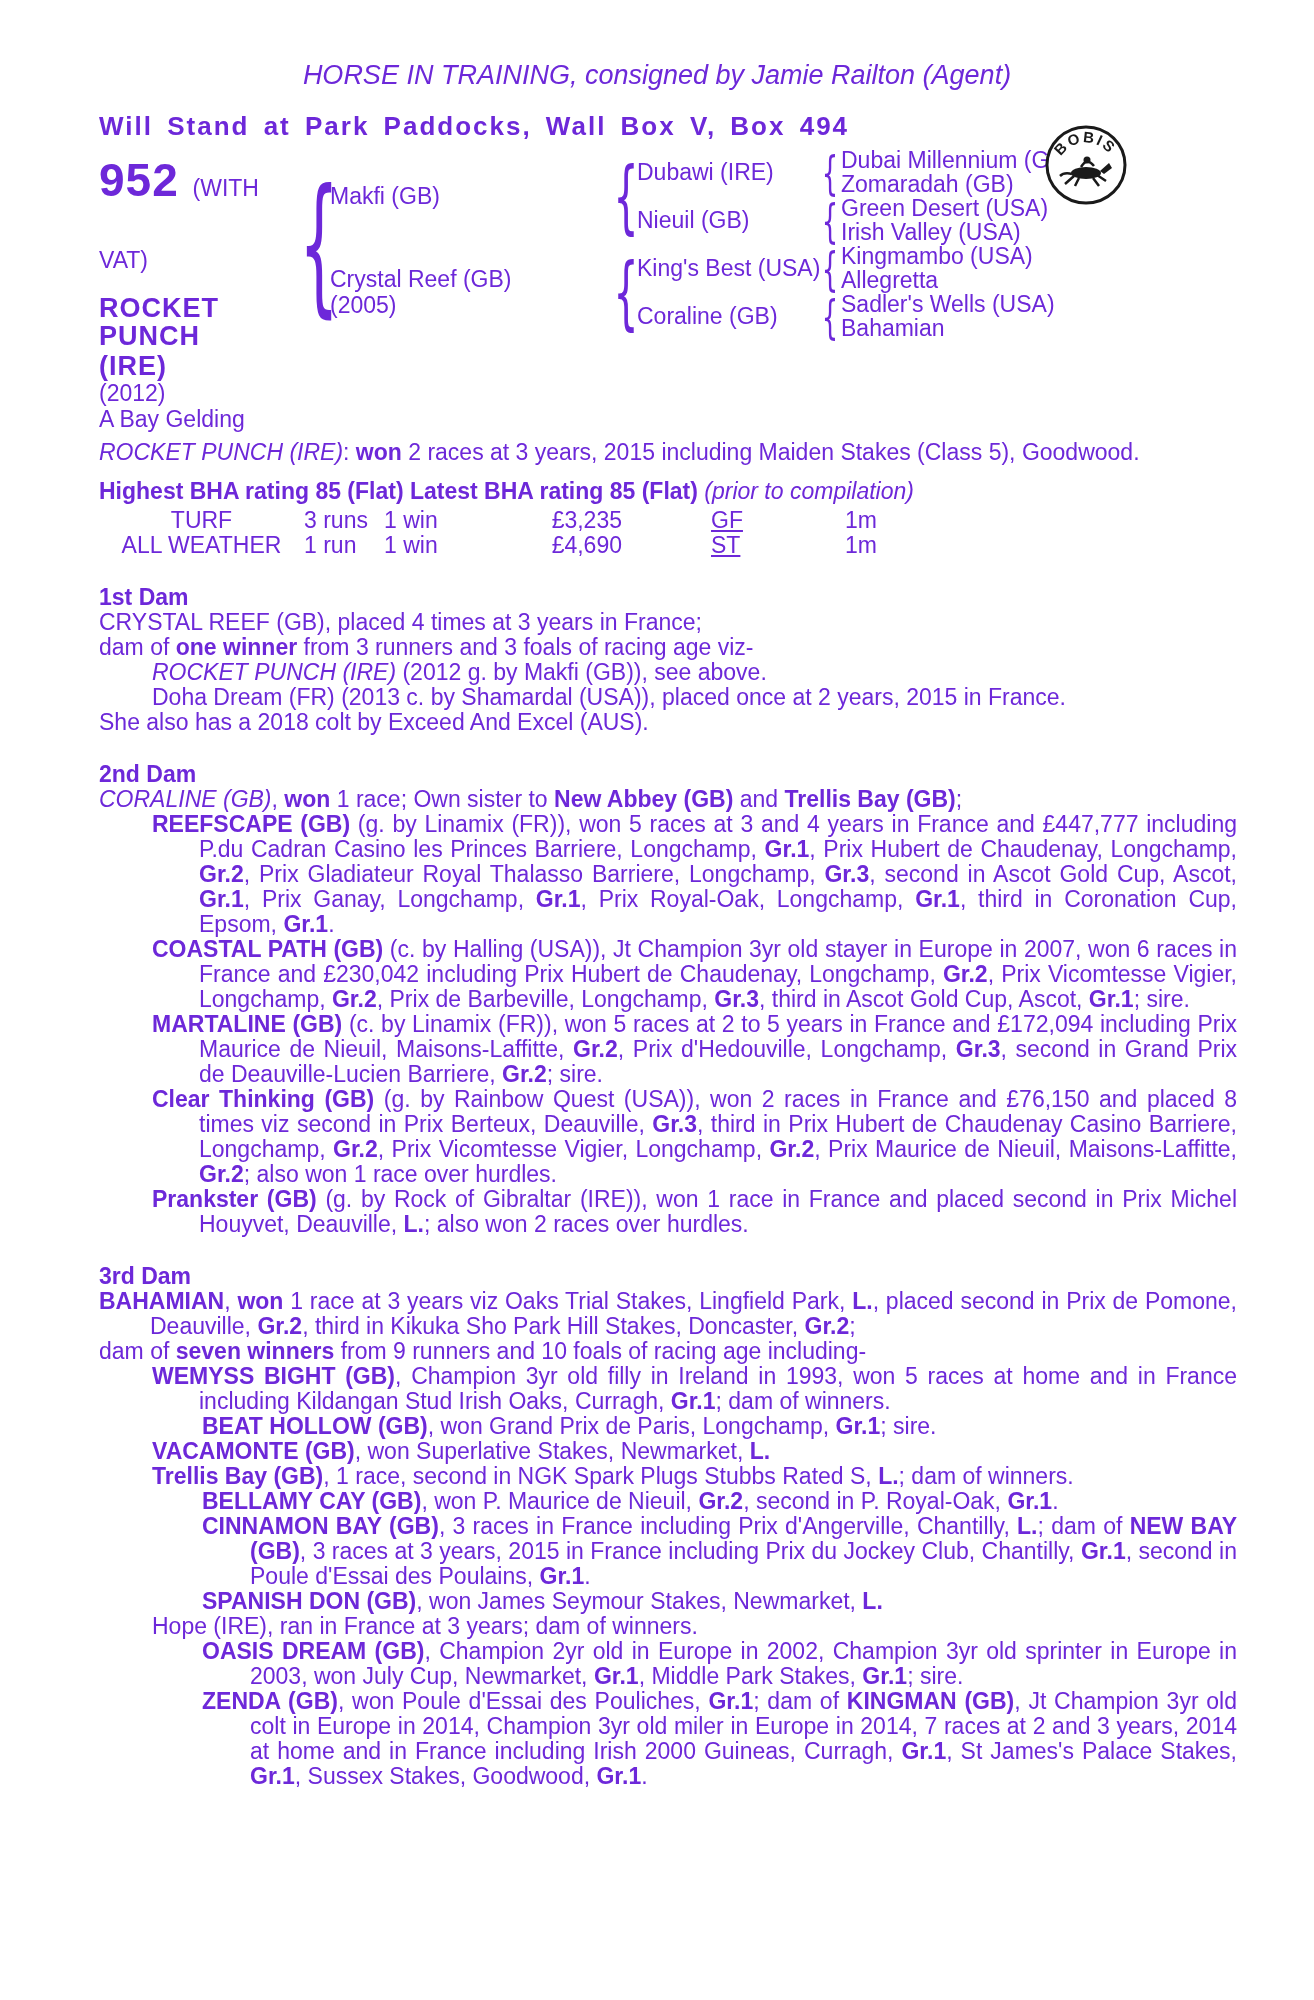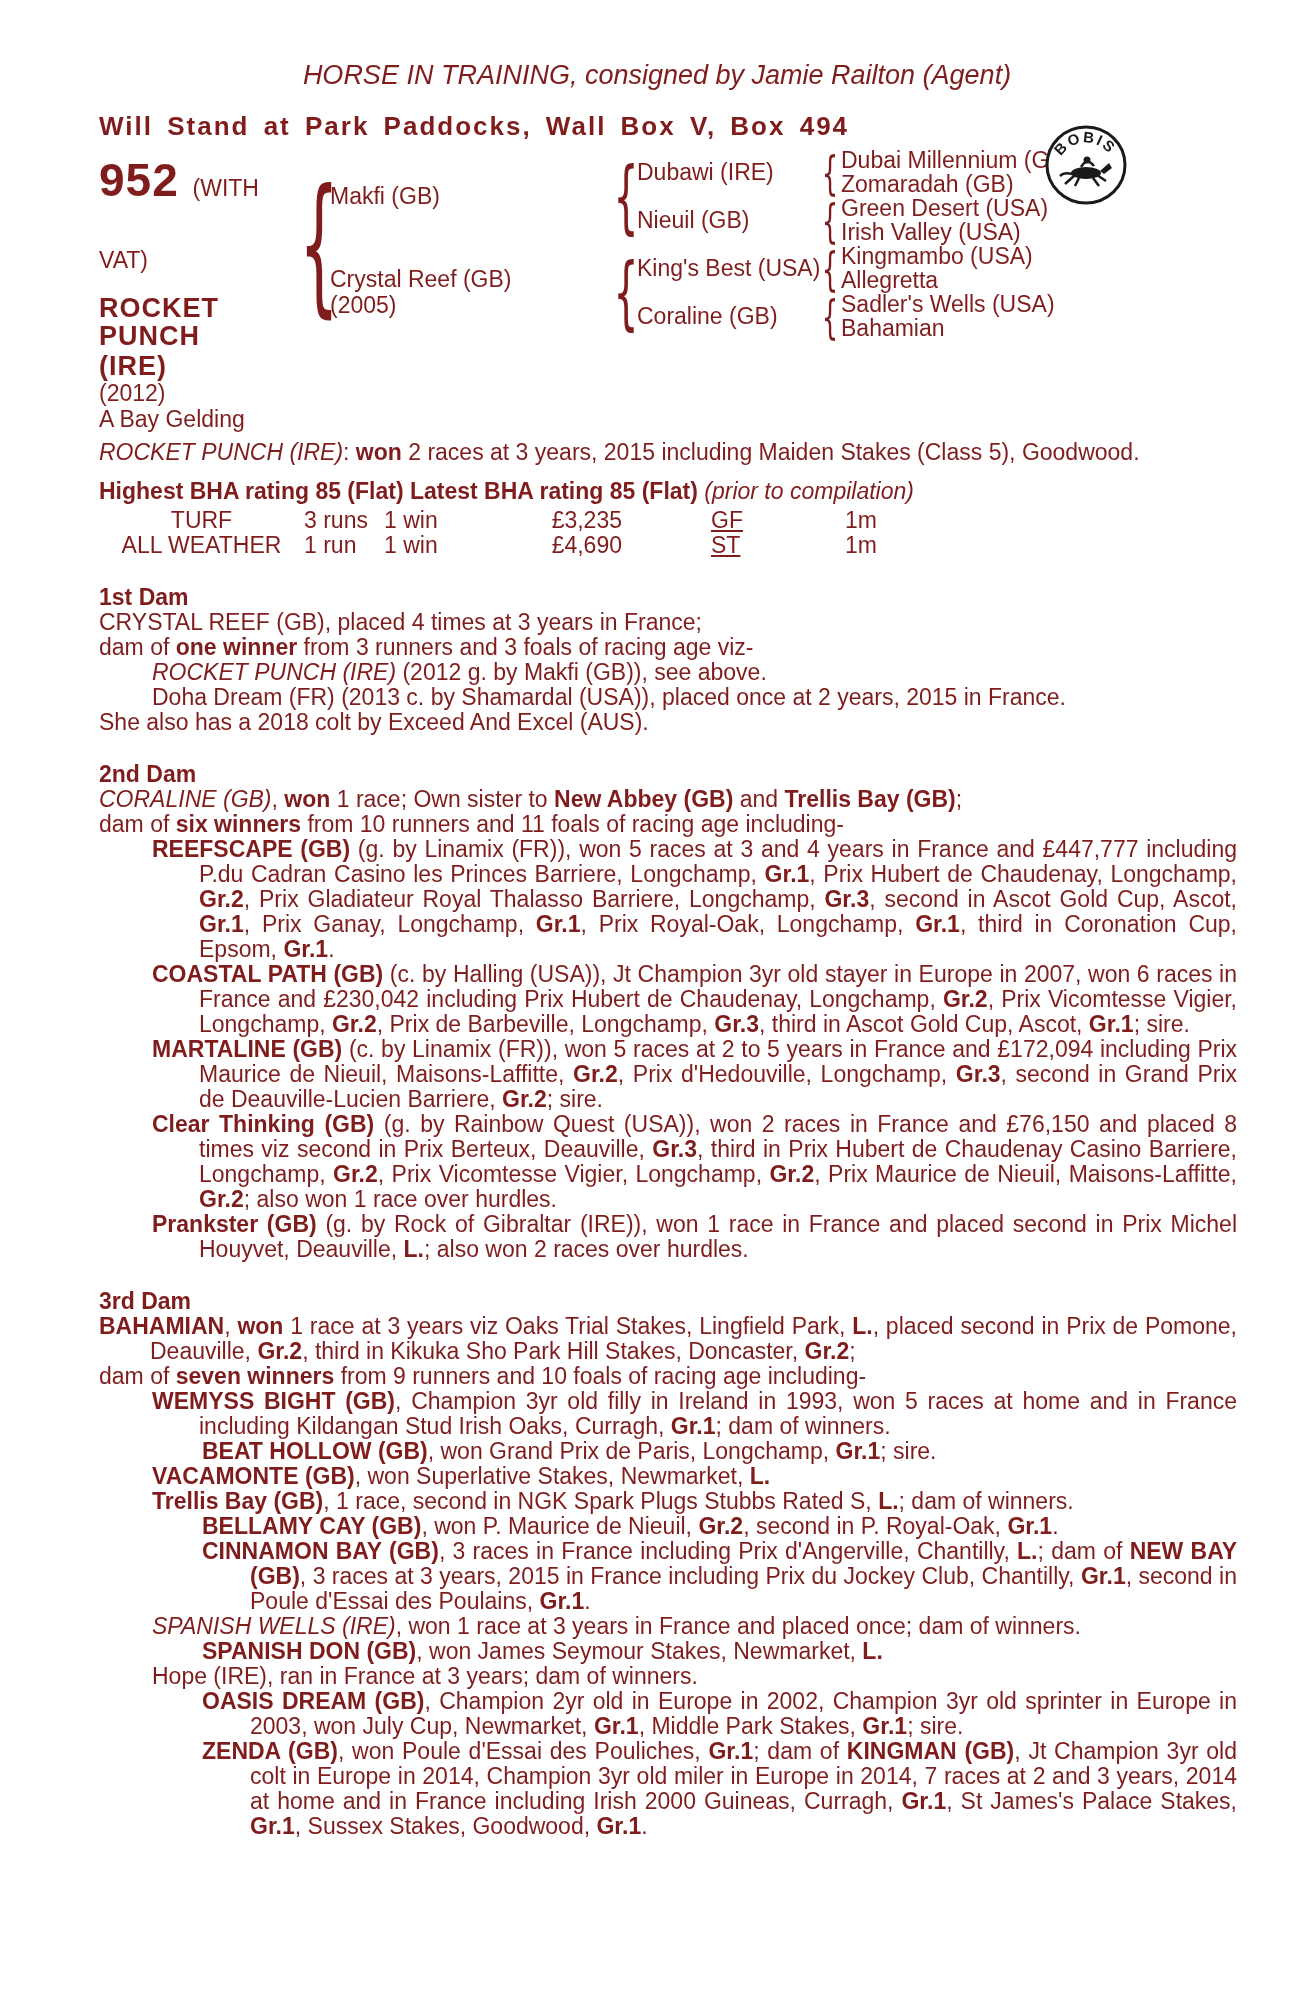"HORSE IN TRAINING, consigned by" .page { color: #7f1d1d -> #6d28d9 }
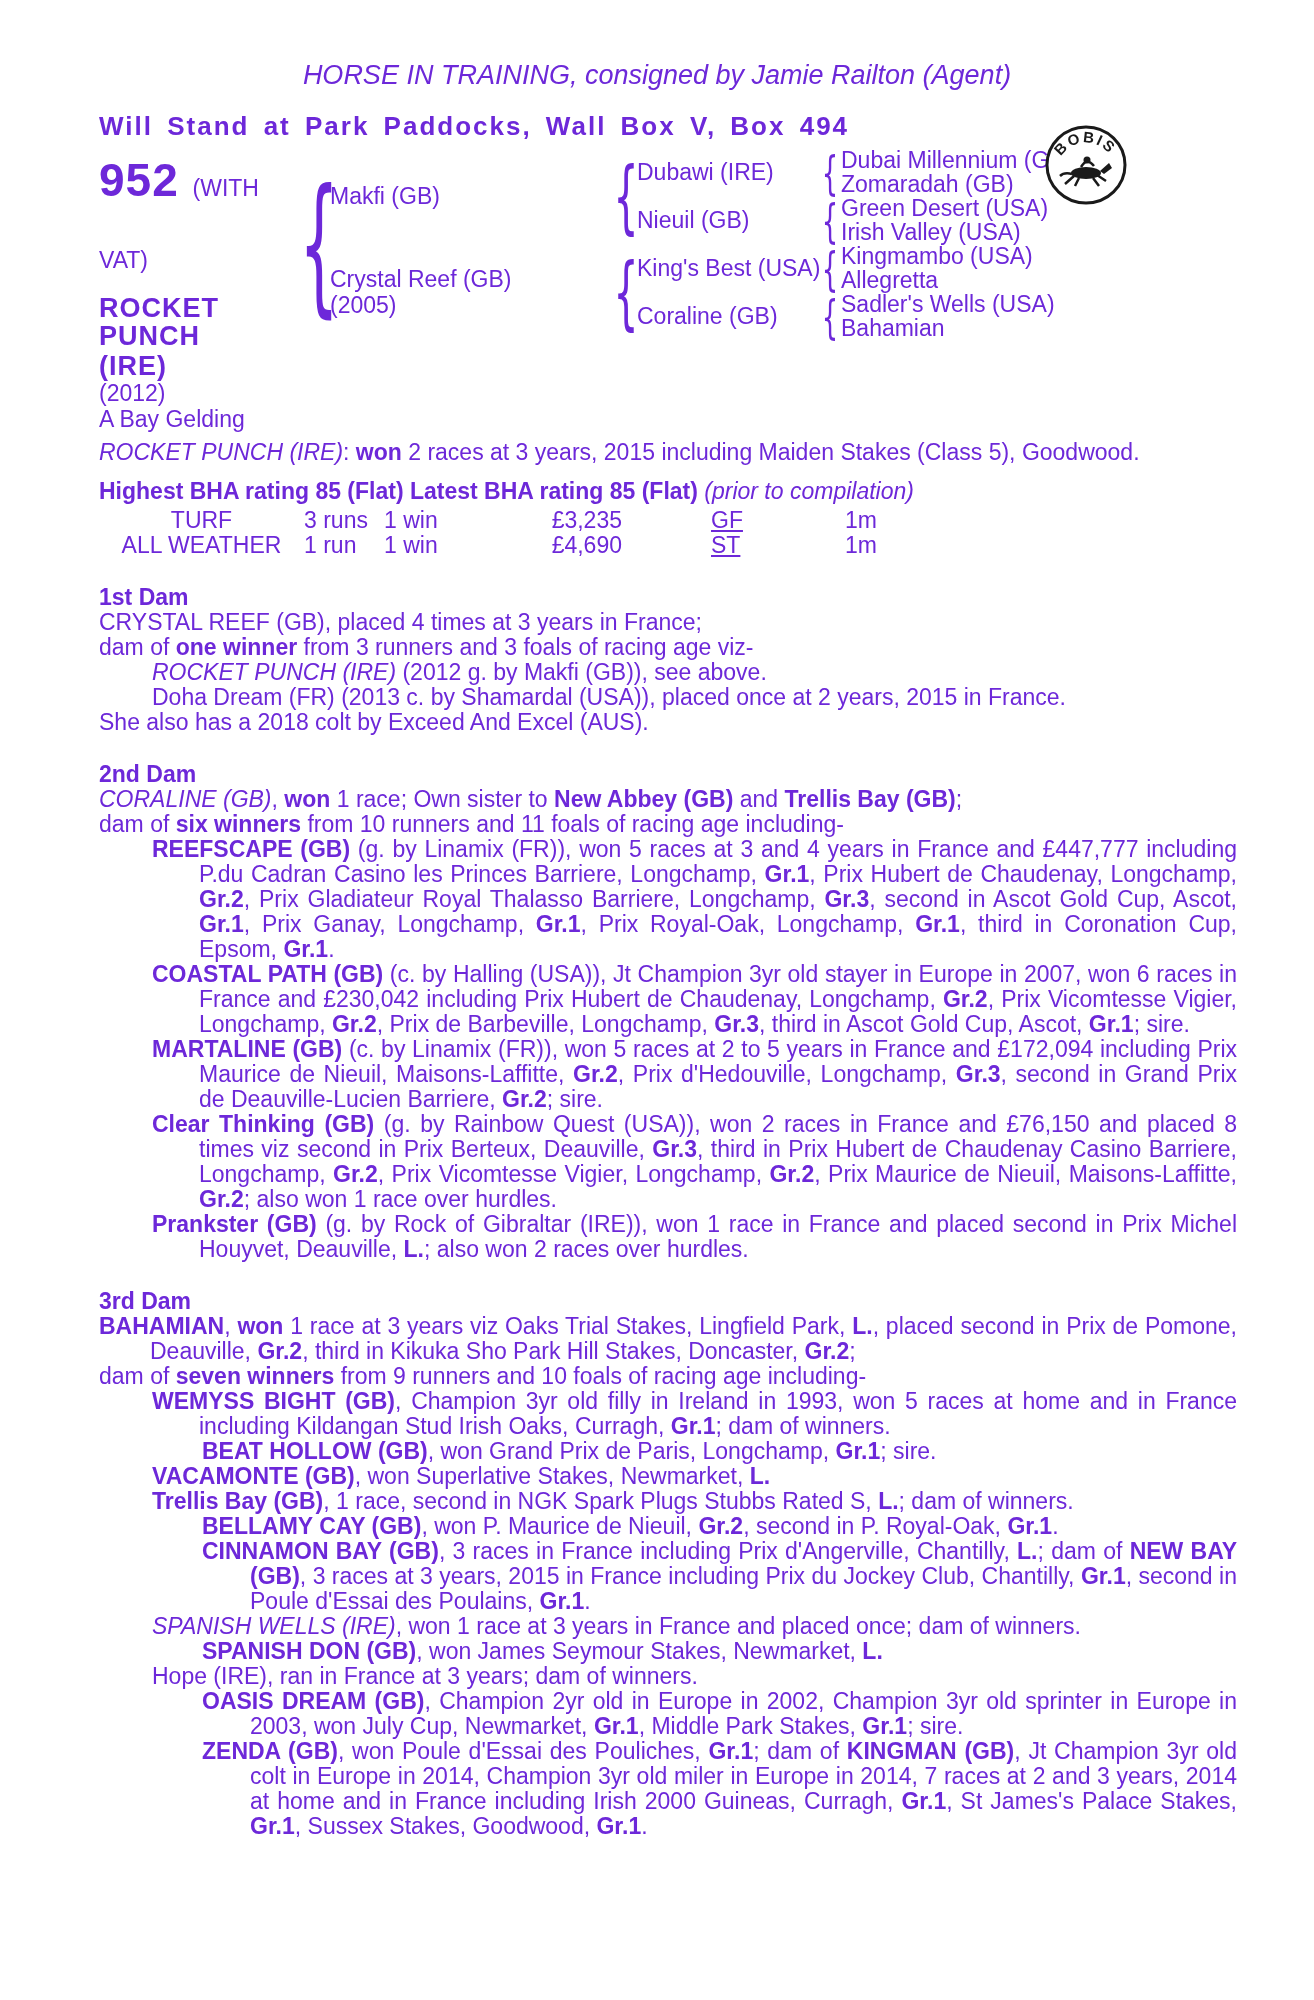"dam of six winners from" div.para { html: <div><span>dam of </span><span>six winners</span><span> from 10 runners and 11 foals of racing age including-</span></div> -> none }
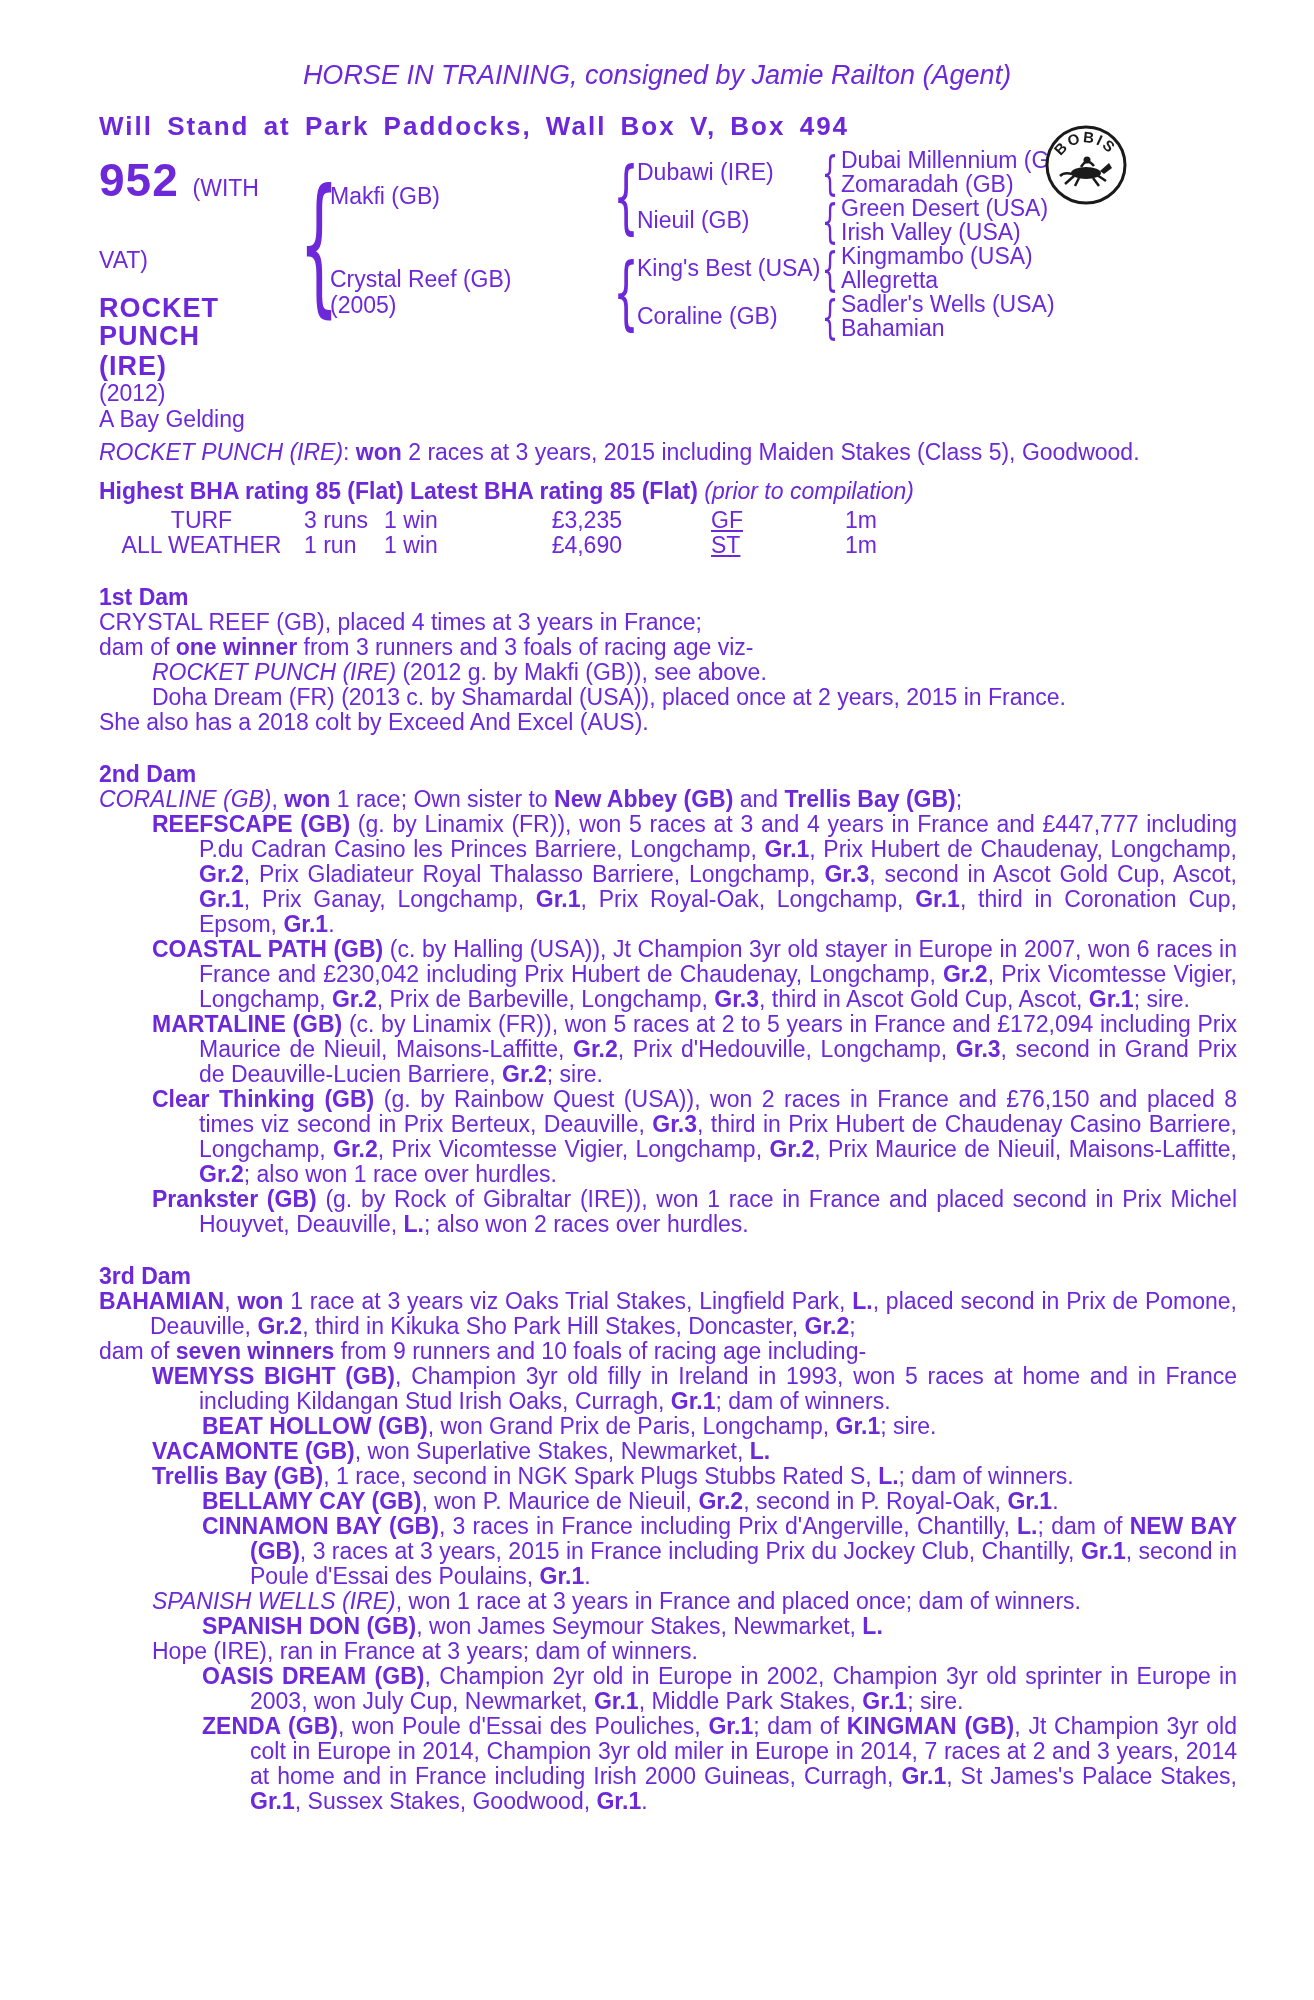"SPANISH WELLS (IRE), won 1" div.para { html: <div><span>SPANISH WELLS (IRE)</span><span>, won 1 race at 3 years in France and placed once; dam of winners.</span></div> -> none }
